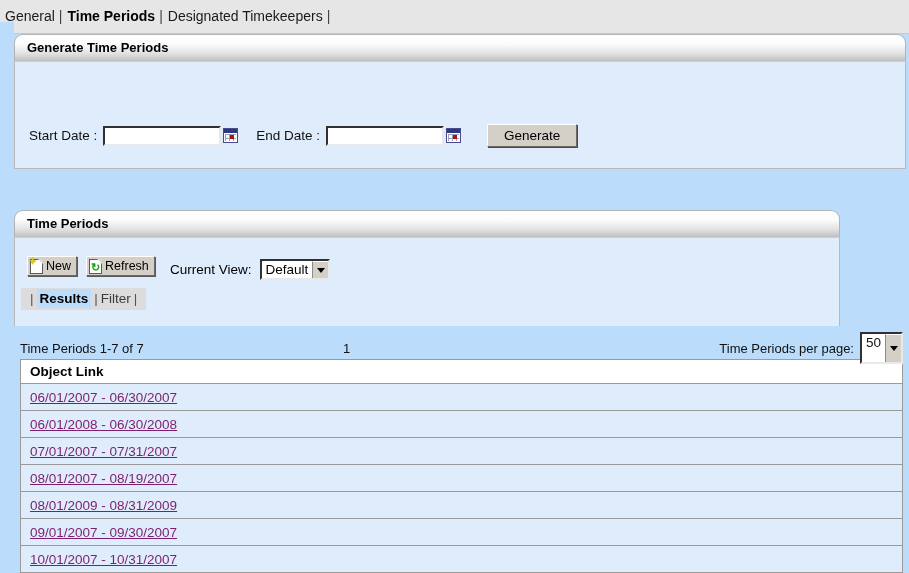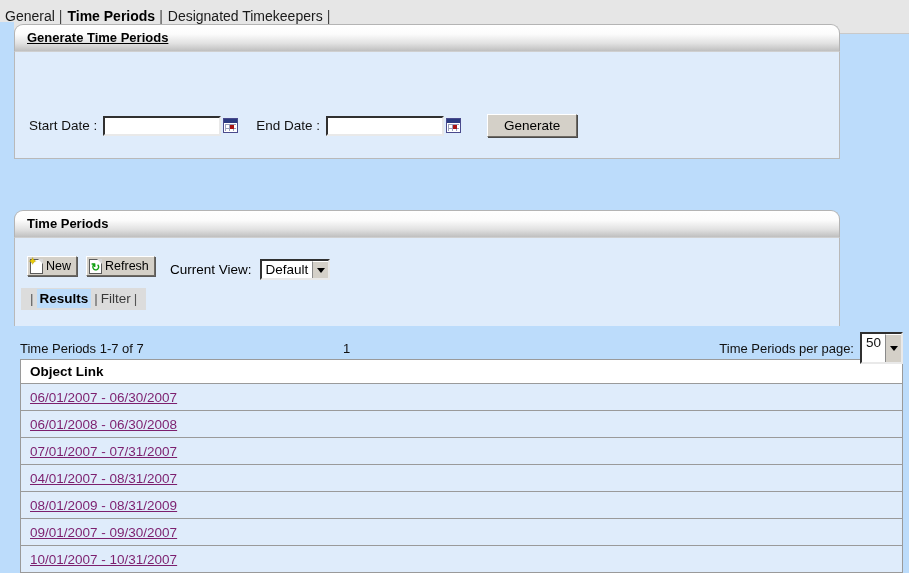"Generate Time Periods" #gen-panel { text-decoration: underline -> none; top: 24px -> 34px; width: 826px -> 892px }
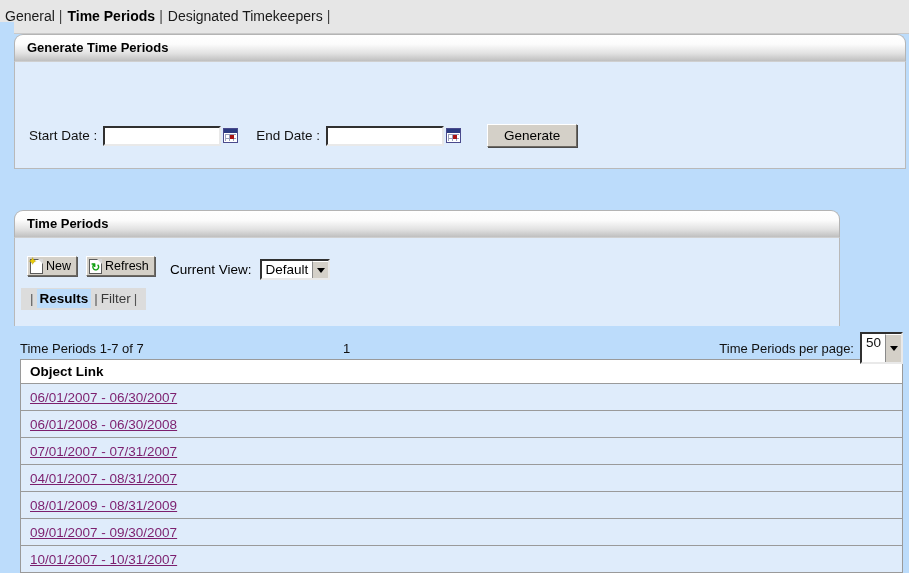"04/01/2007 - 08/31/2007" a { text: 04/01/2007 - 08/31/2007 -> 08/01/2007 - 08/19/2007 }
